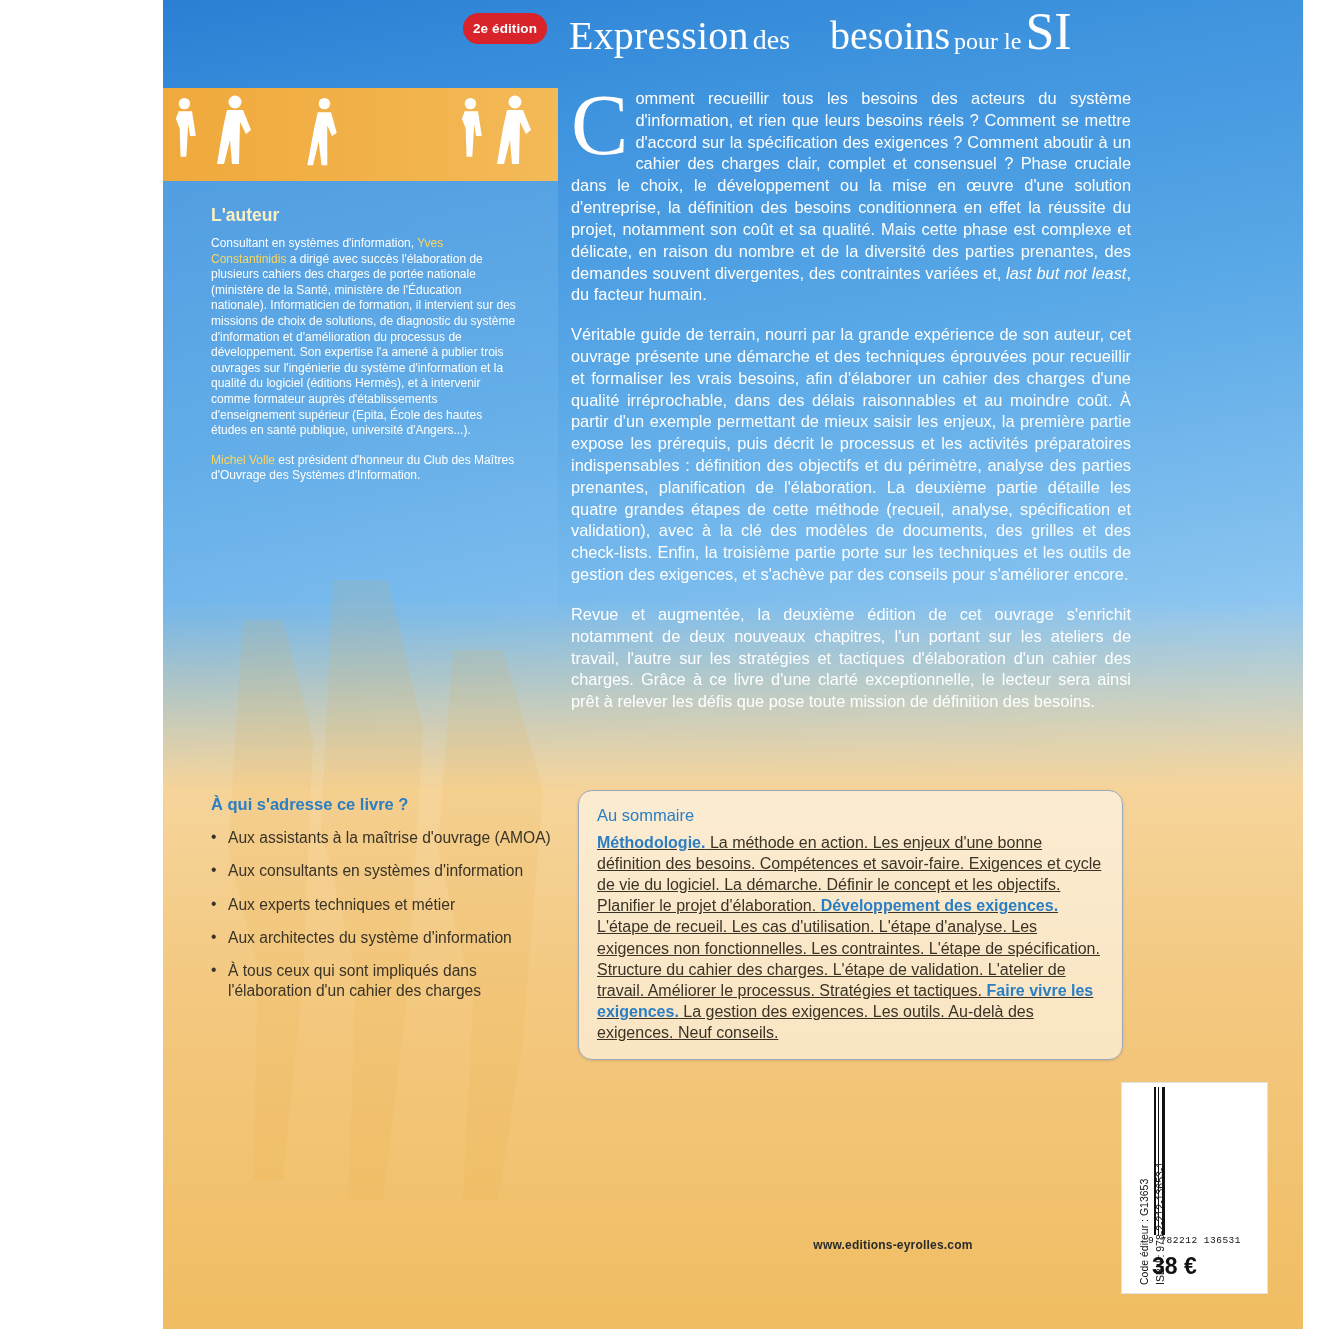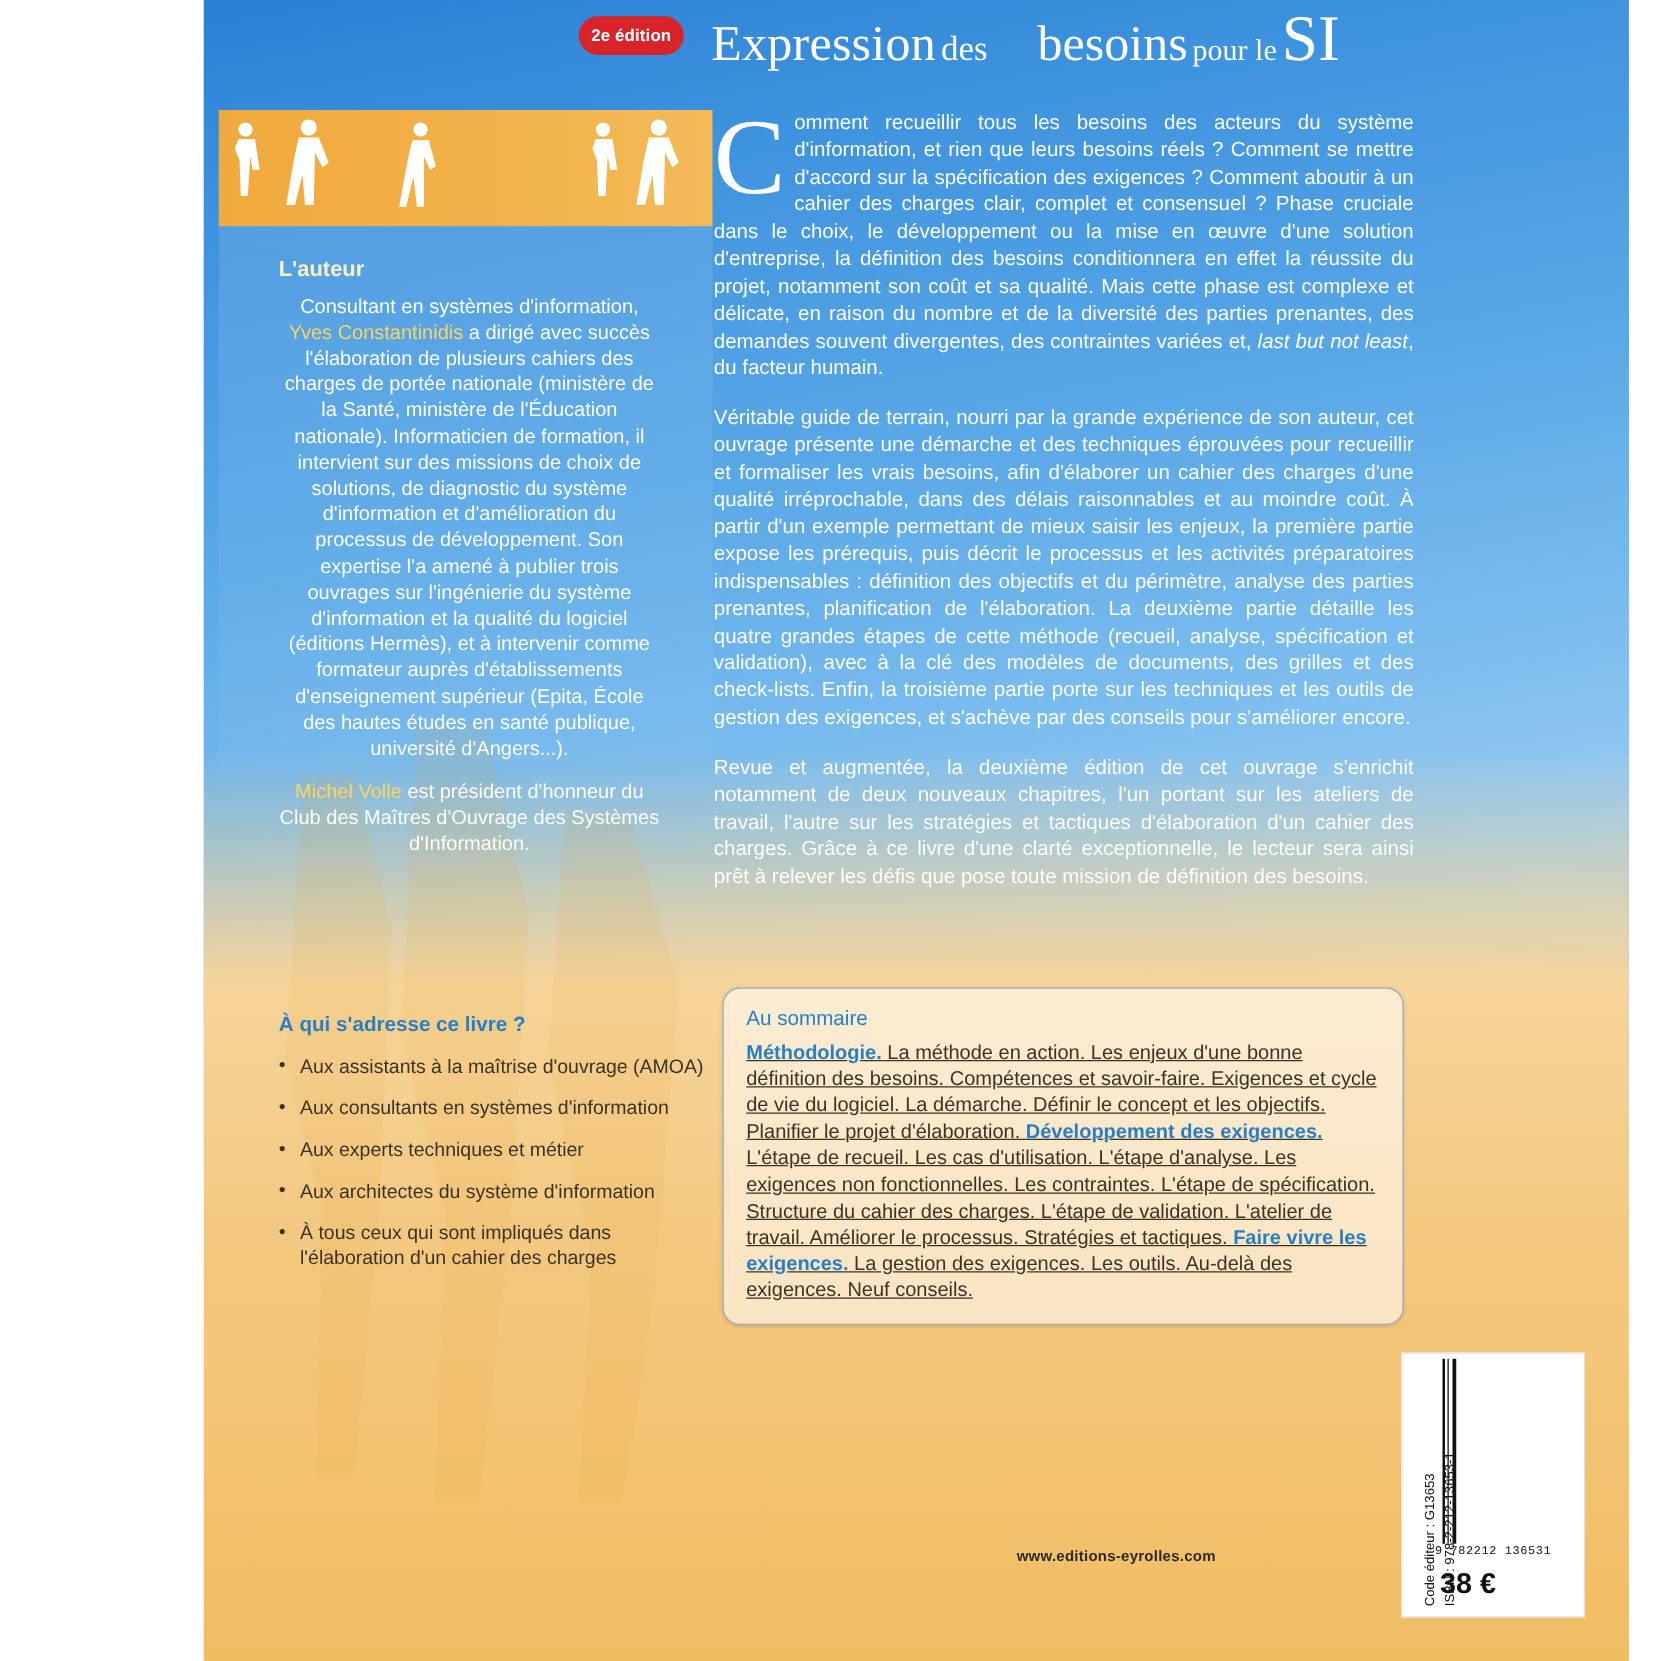"L'auteur" .left-col { left: 12px -> 0px }
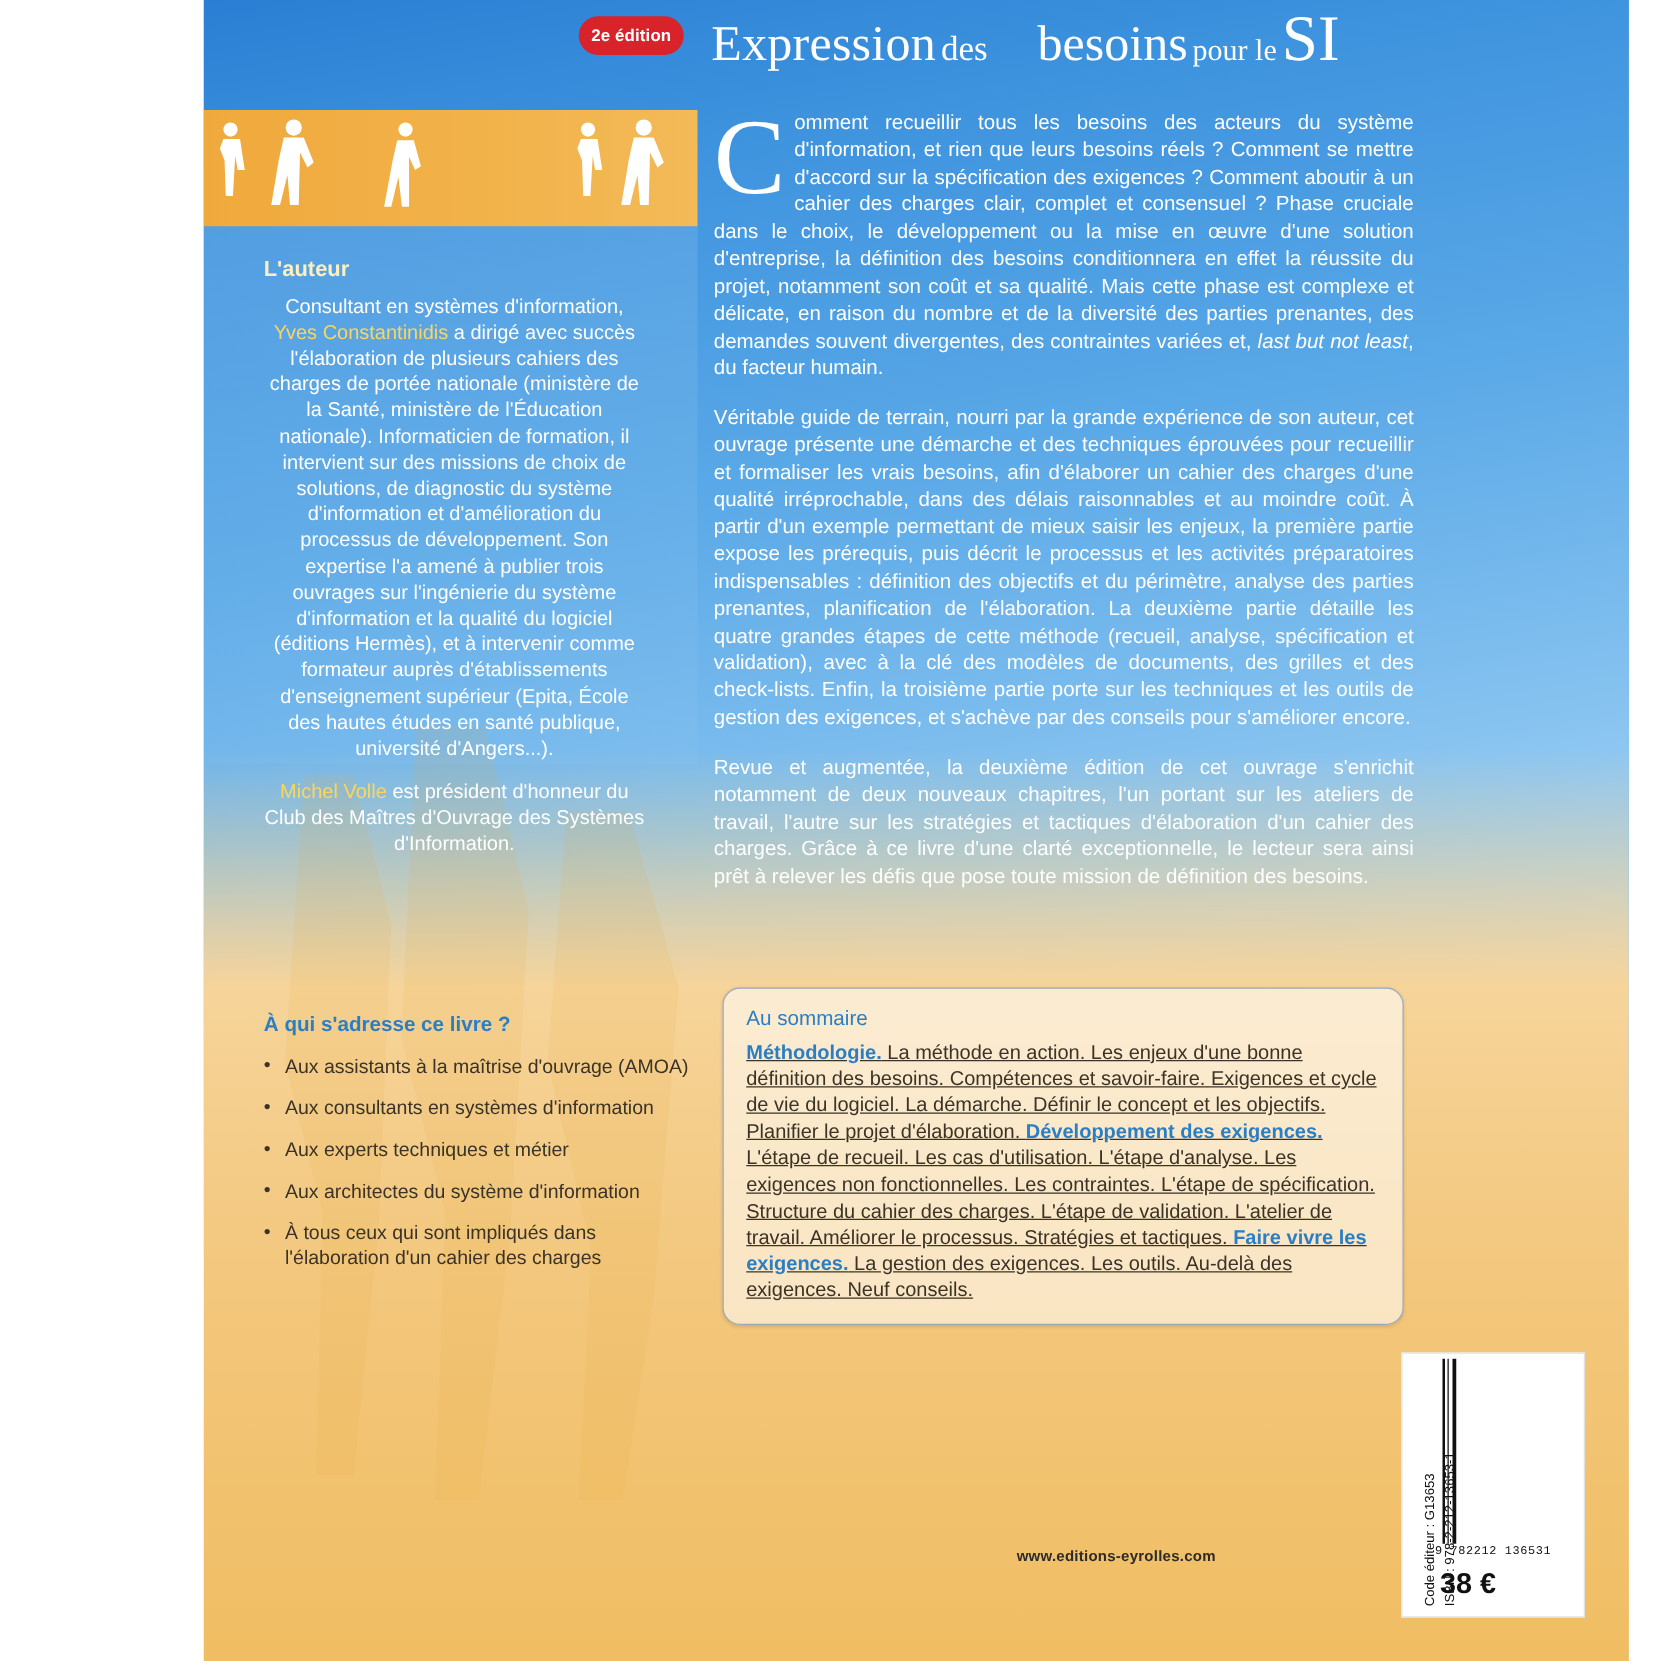"Consultant en systèmes d'information," .auteur-text { font-size: 16px -> 12px; text-align: center -> none }
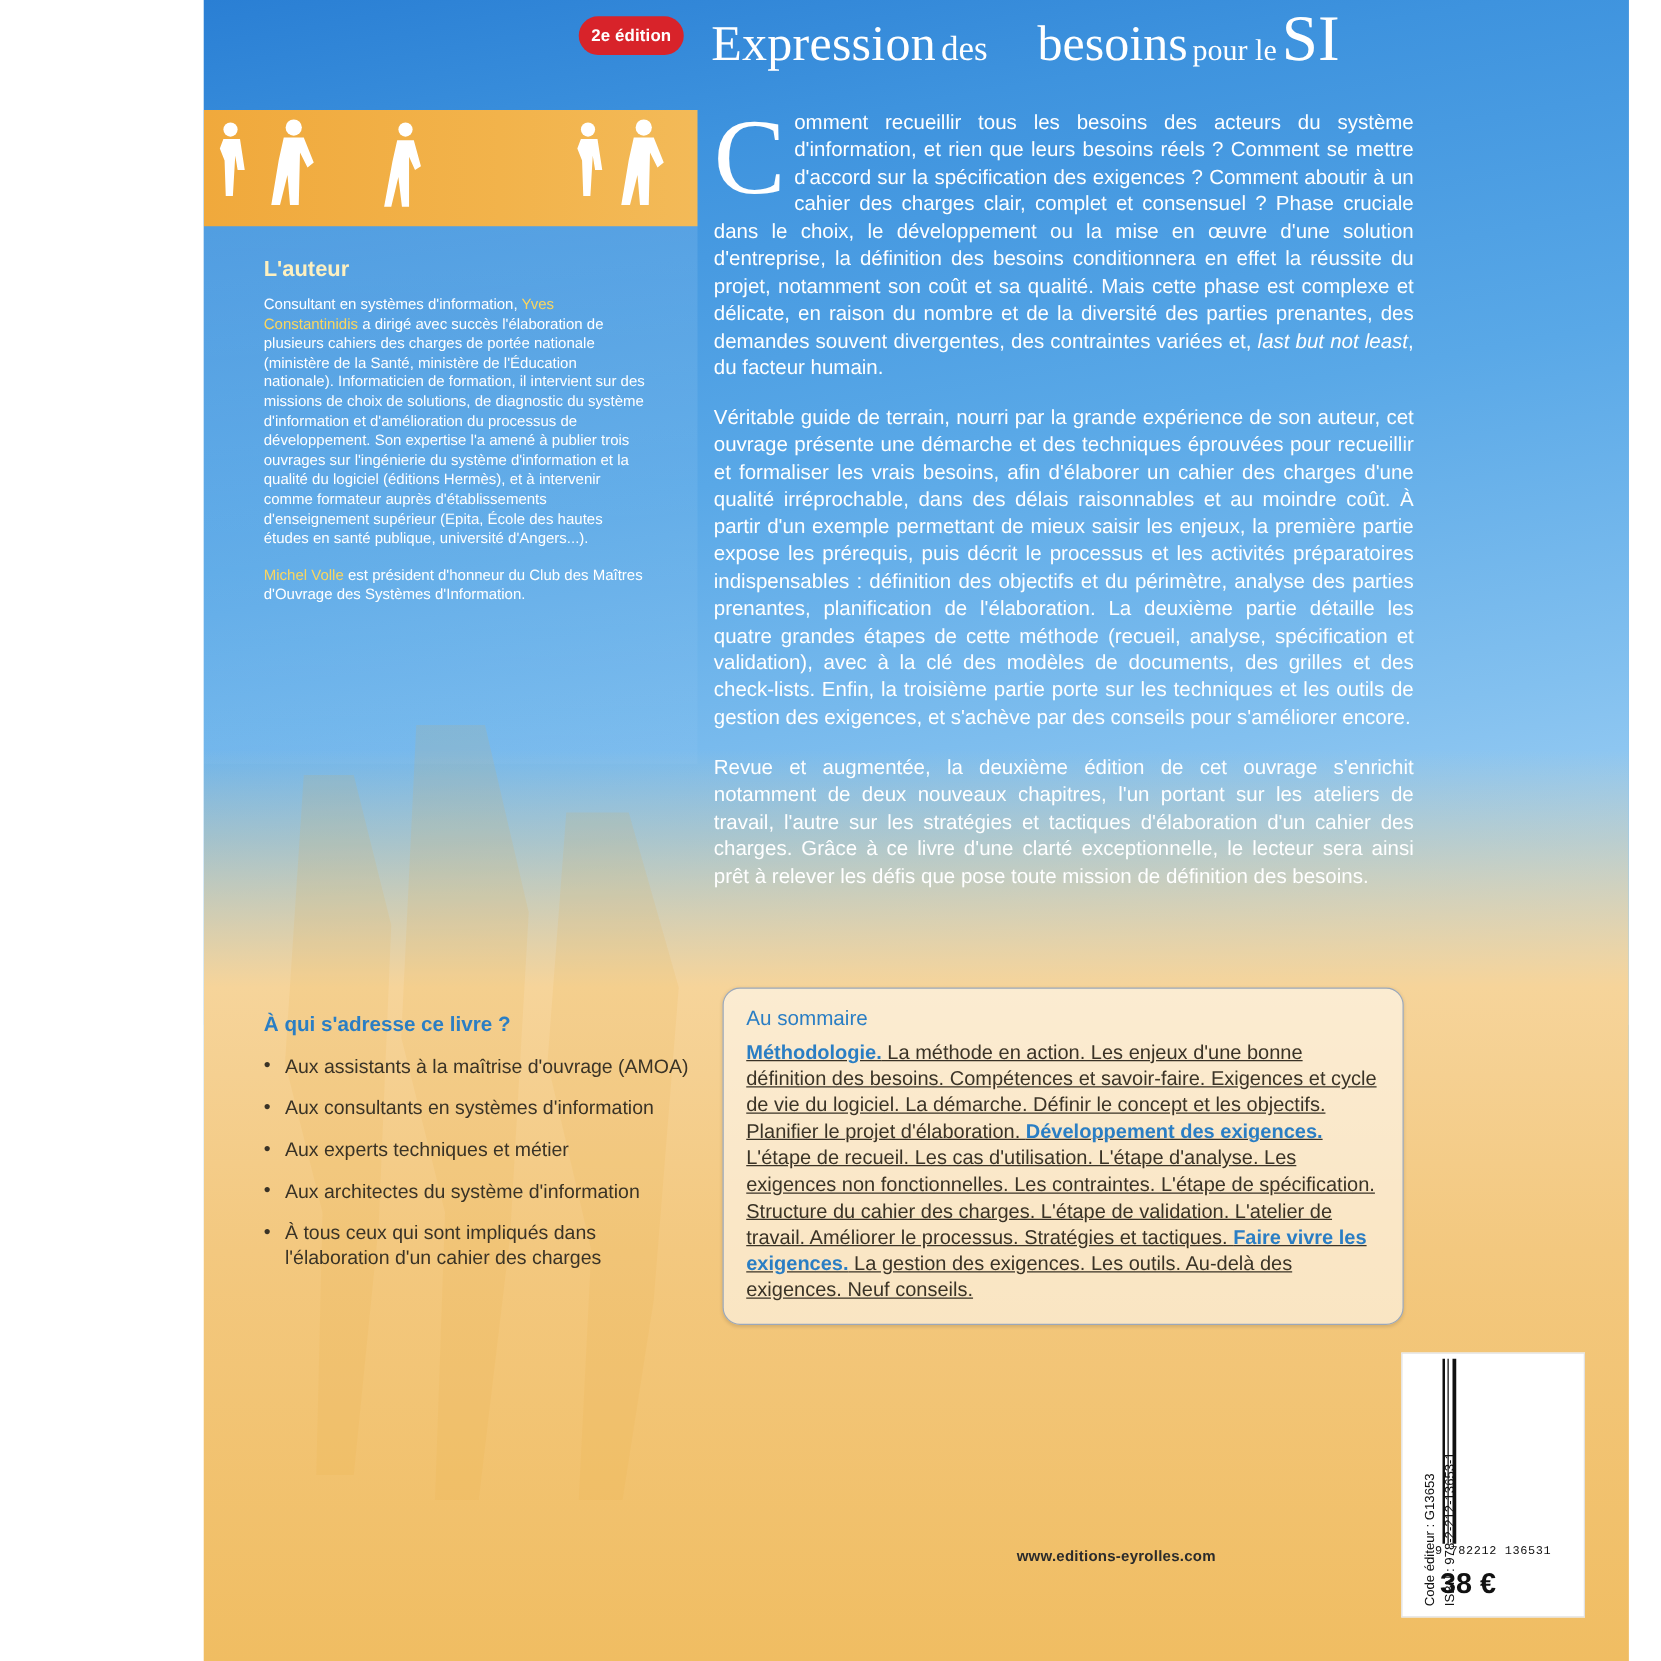"À qui s'adresse ce livre" .aqui-title { margin-top: 16px -> none }
